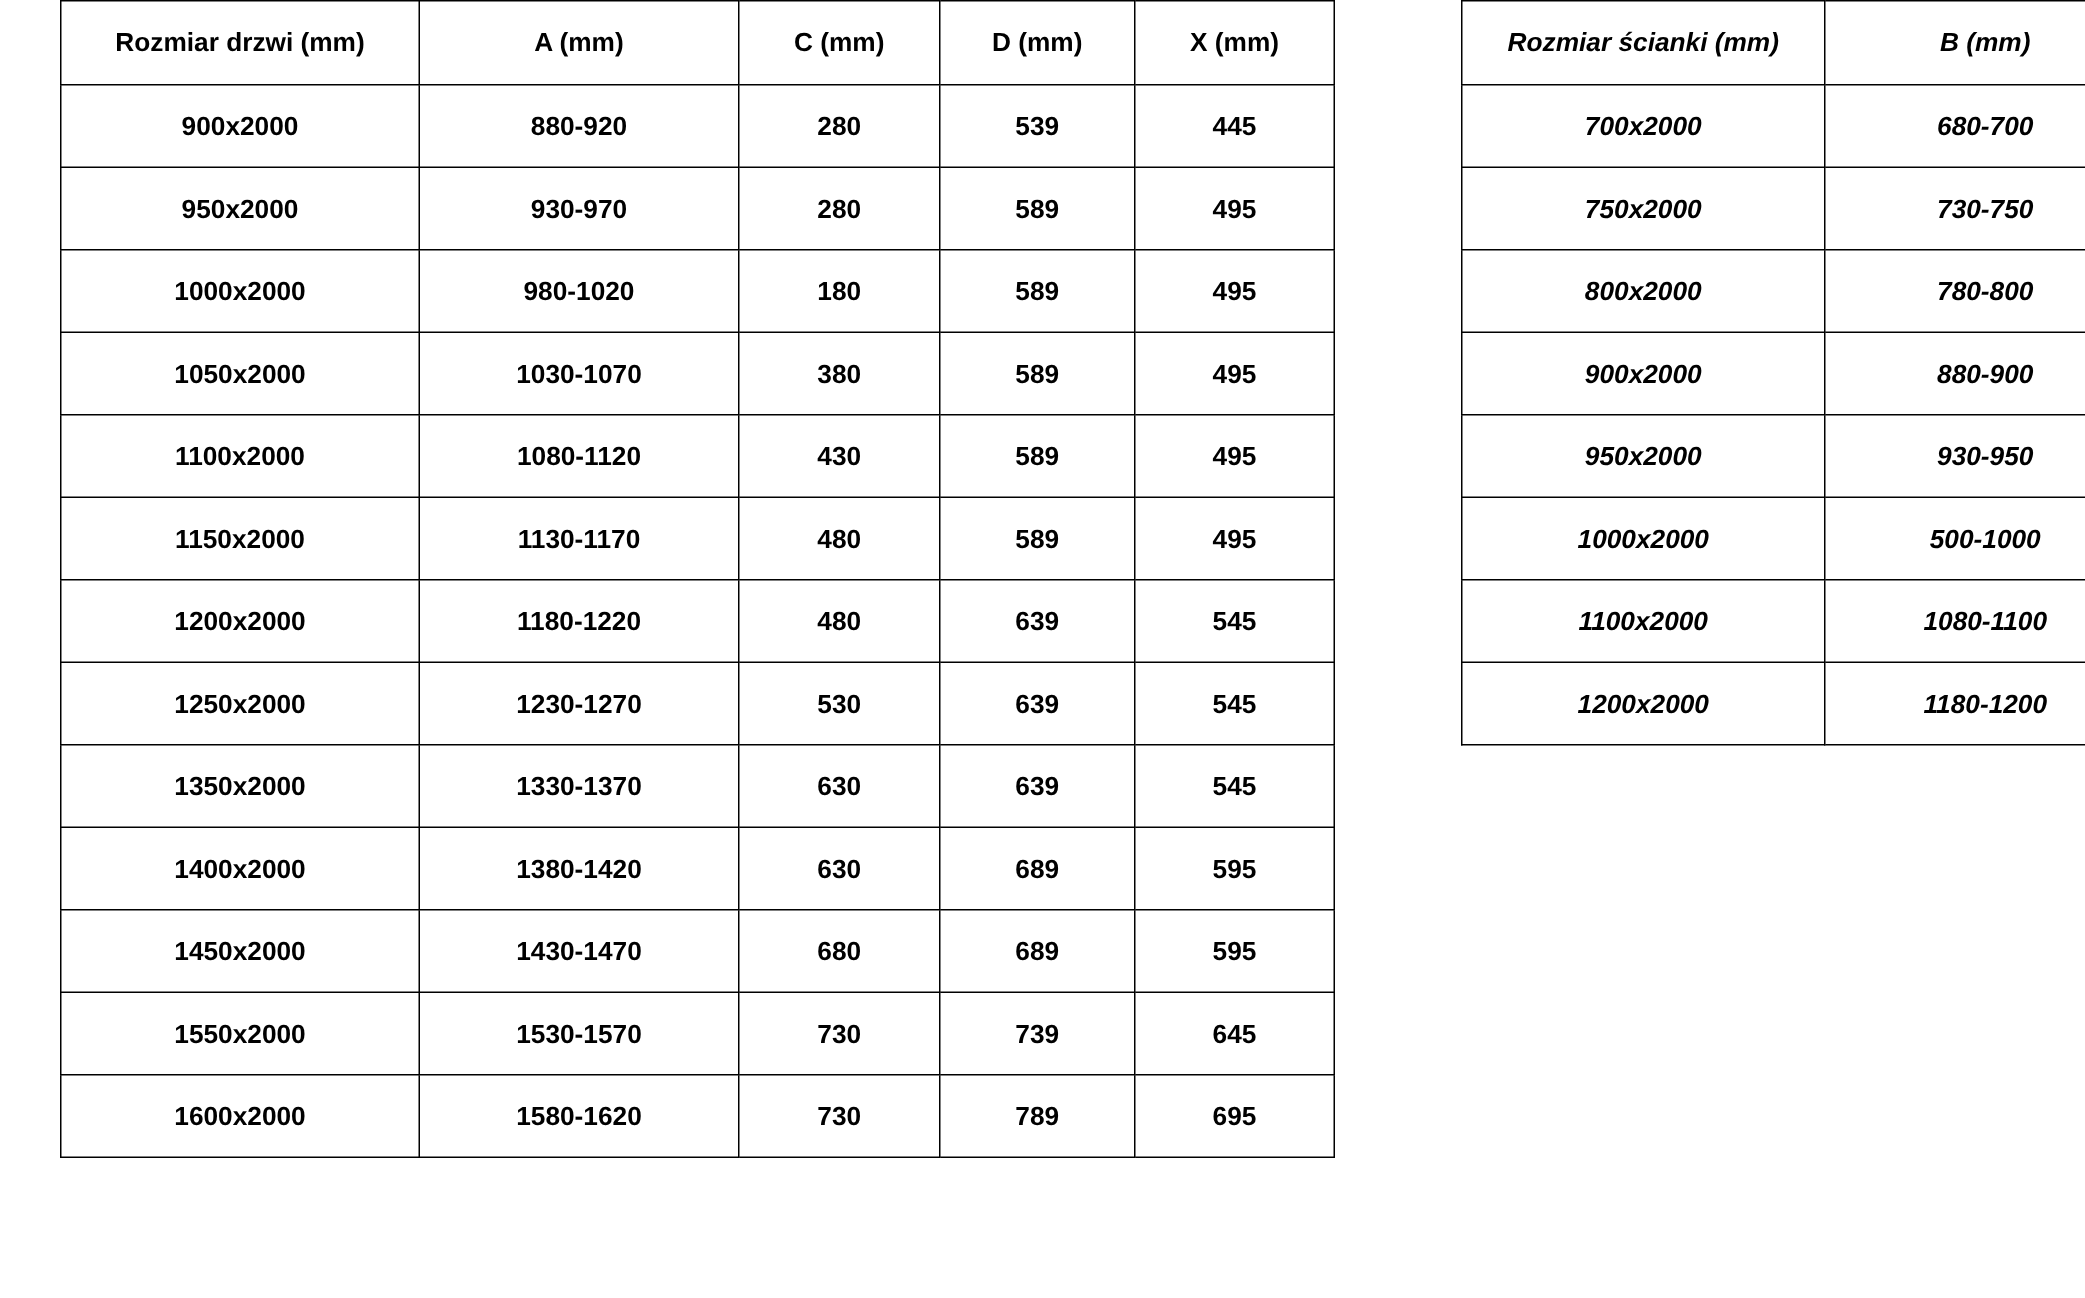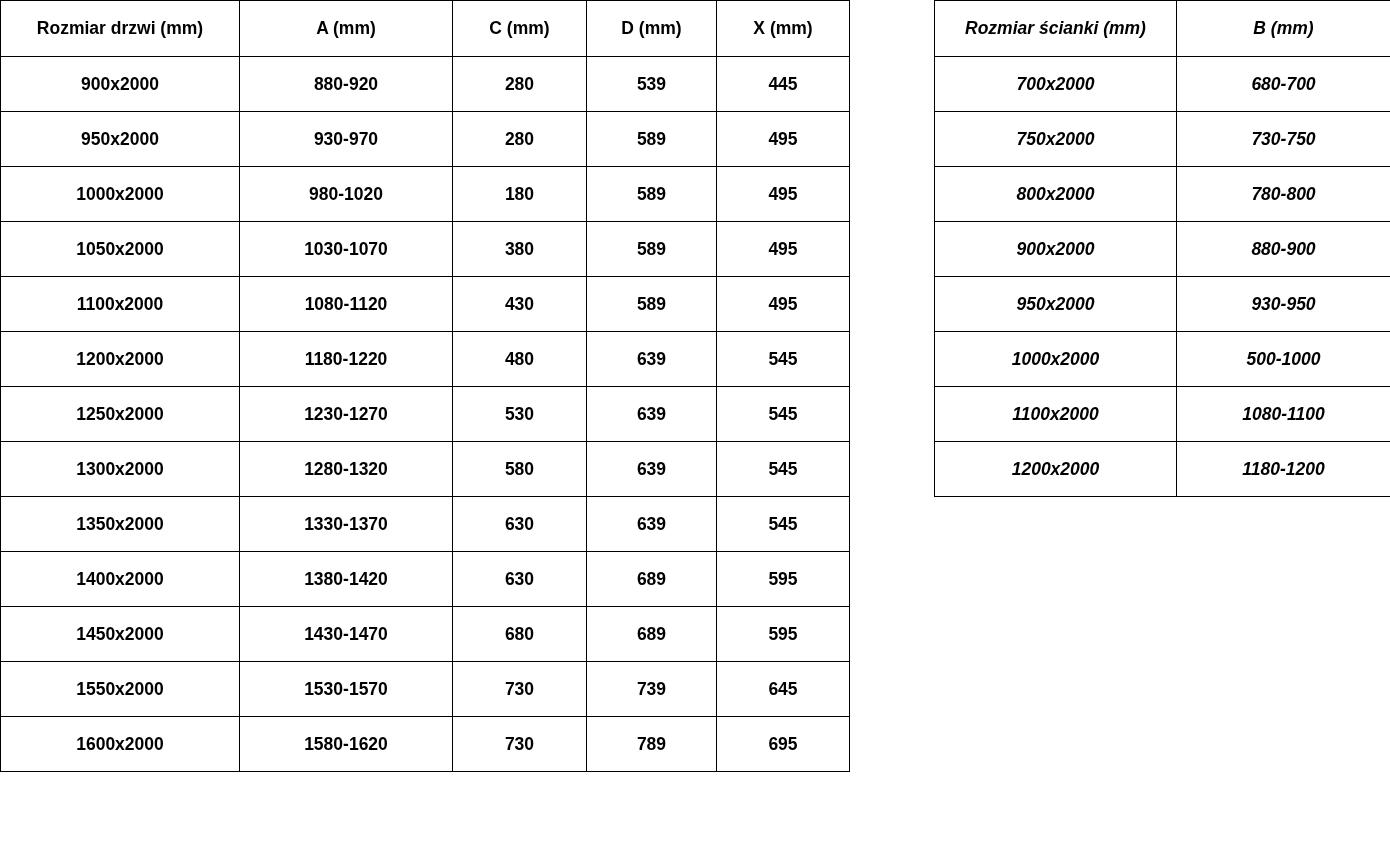"Rozmiar drzwi (mm)" .sheet { margin-left: none -> 40px }
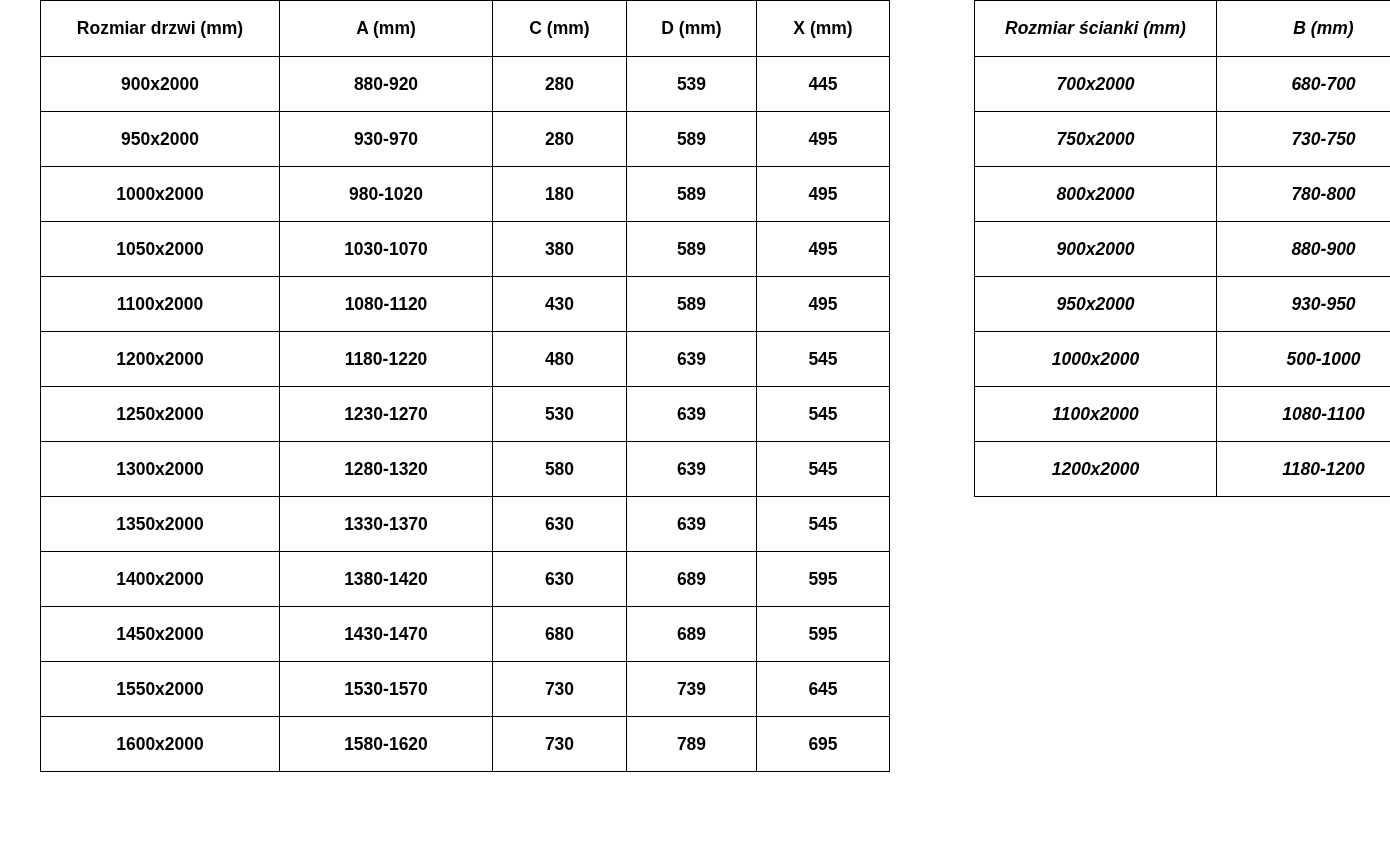"1150x2000" tr { html: none -> <tr> <td>1150x2000</td> <td>1130-1170</td> <td>480</td> <td>589</td> <td>495</td> </tr> }
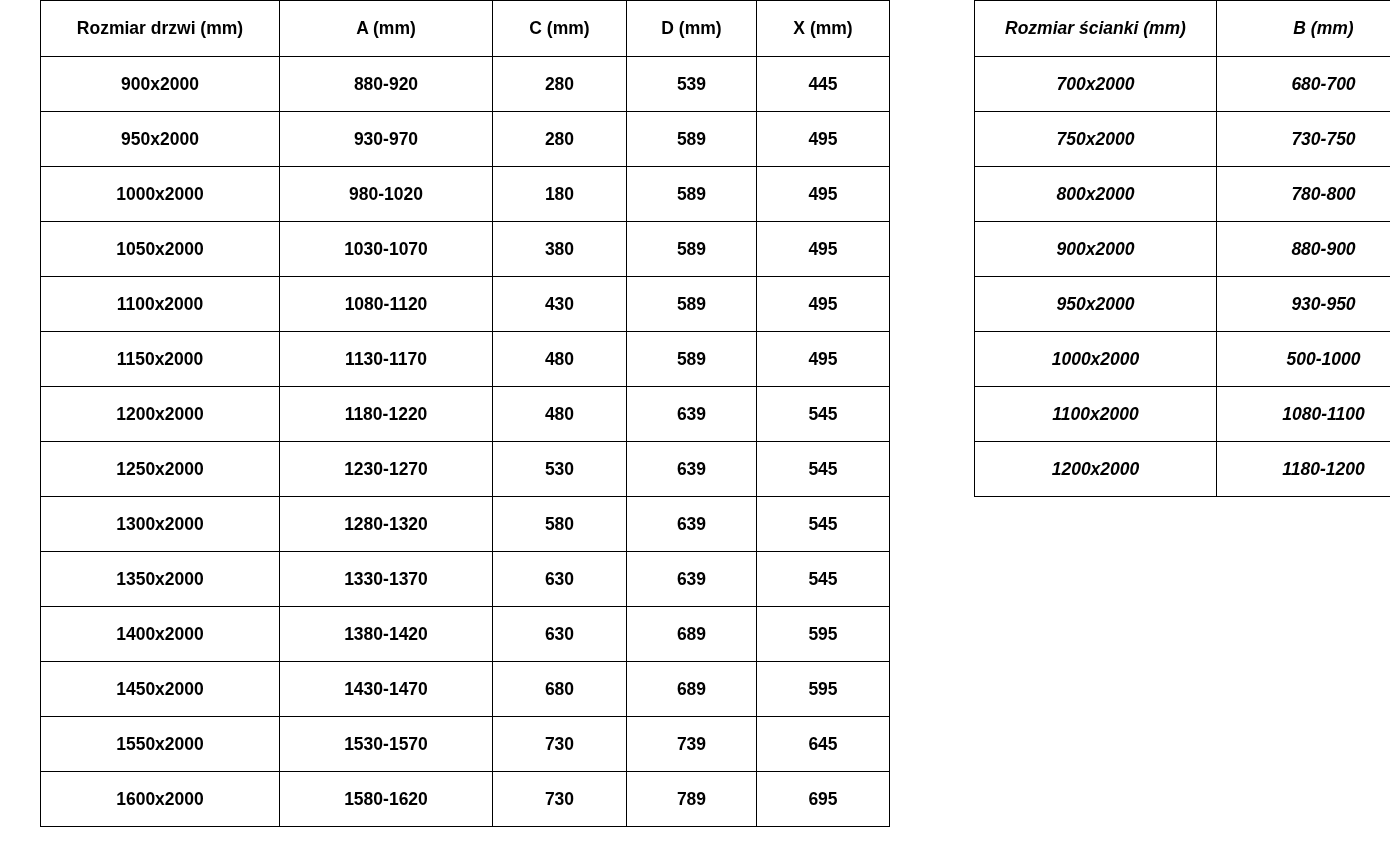"1300x2000" tr { html: <tr> <td>1300x2000</td> <td>1280-1320</td> <td>580</td> <td>639</td> <td>545</td> </tr> -> none }
